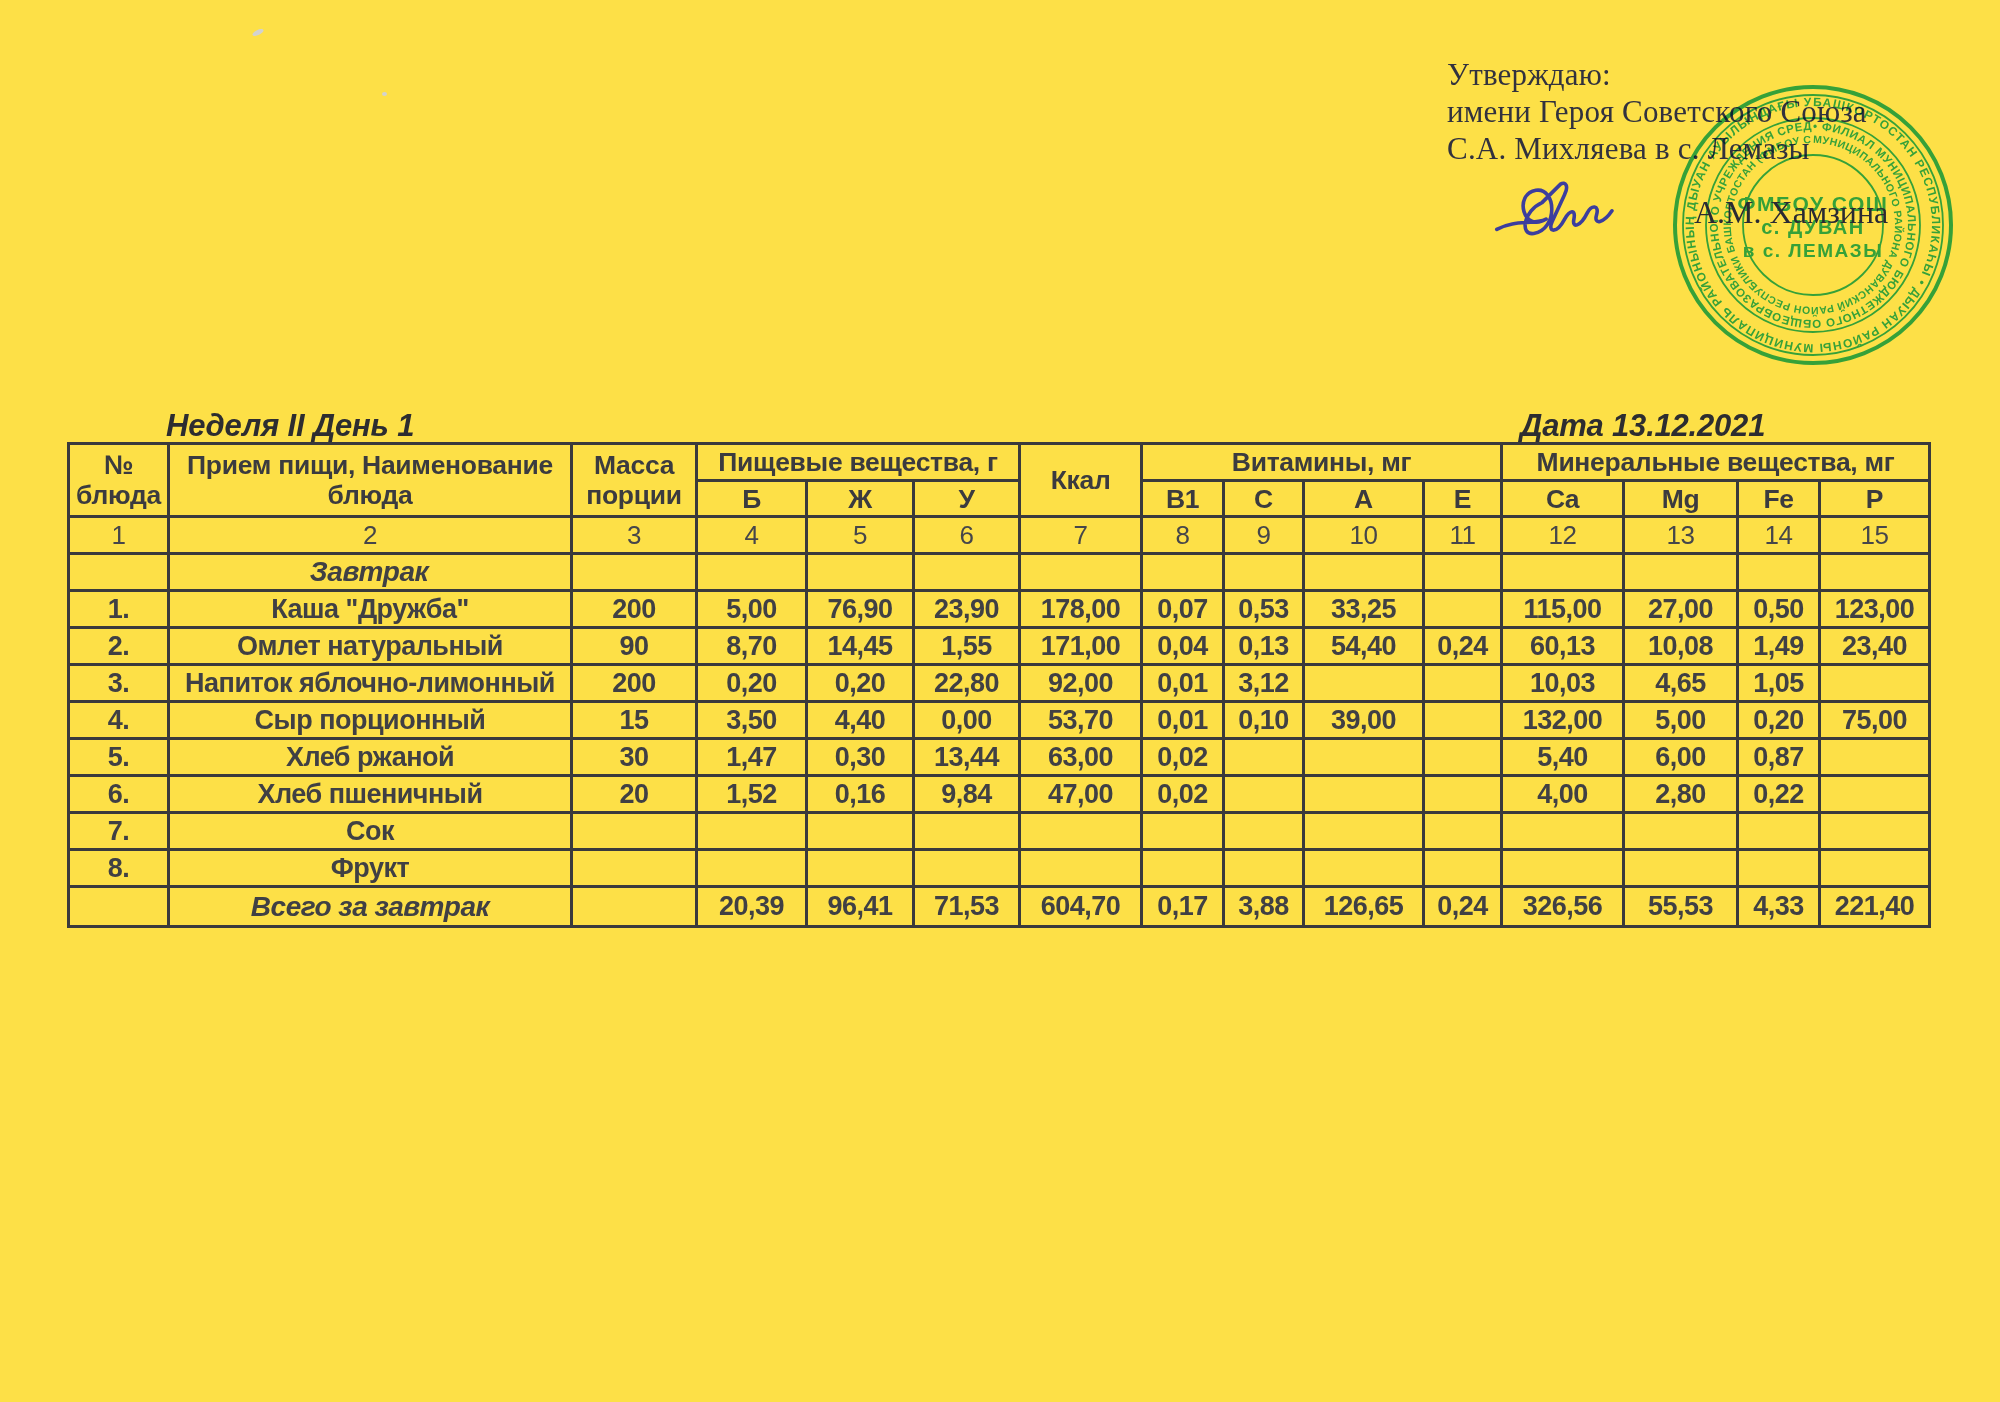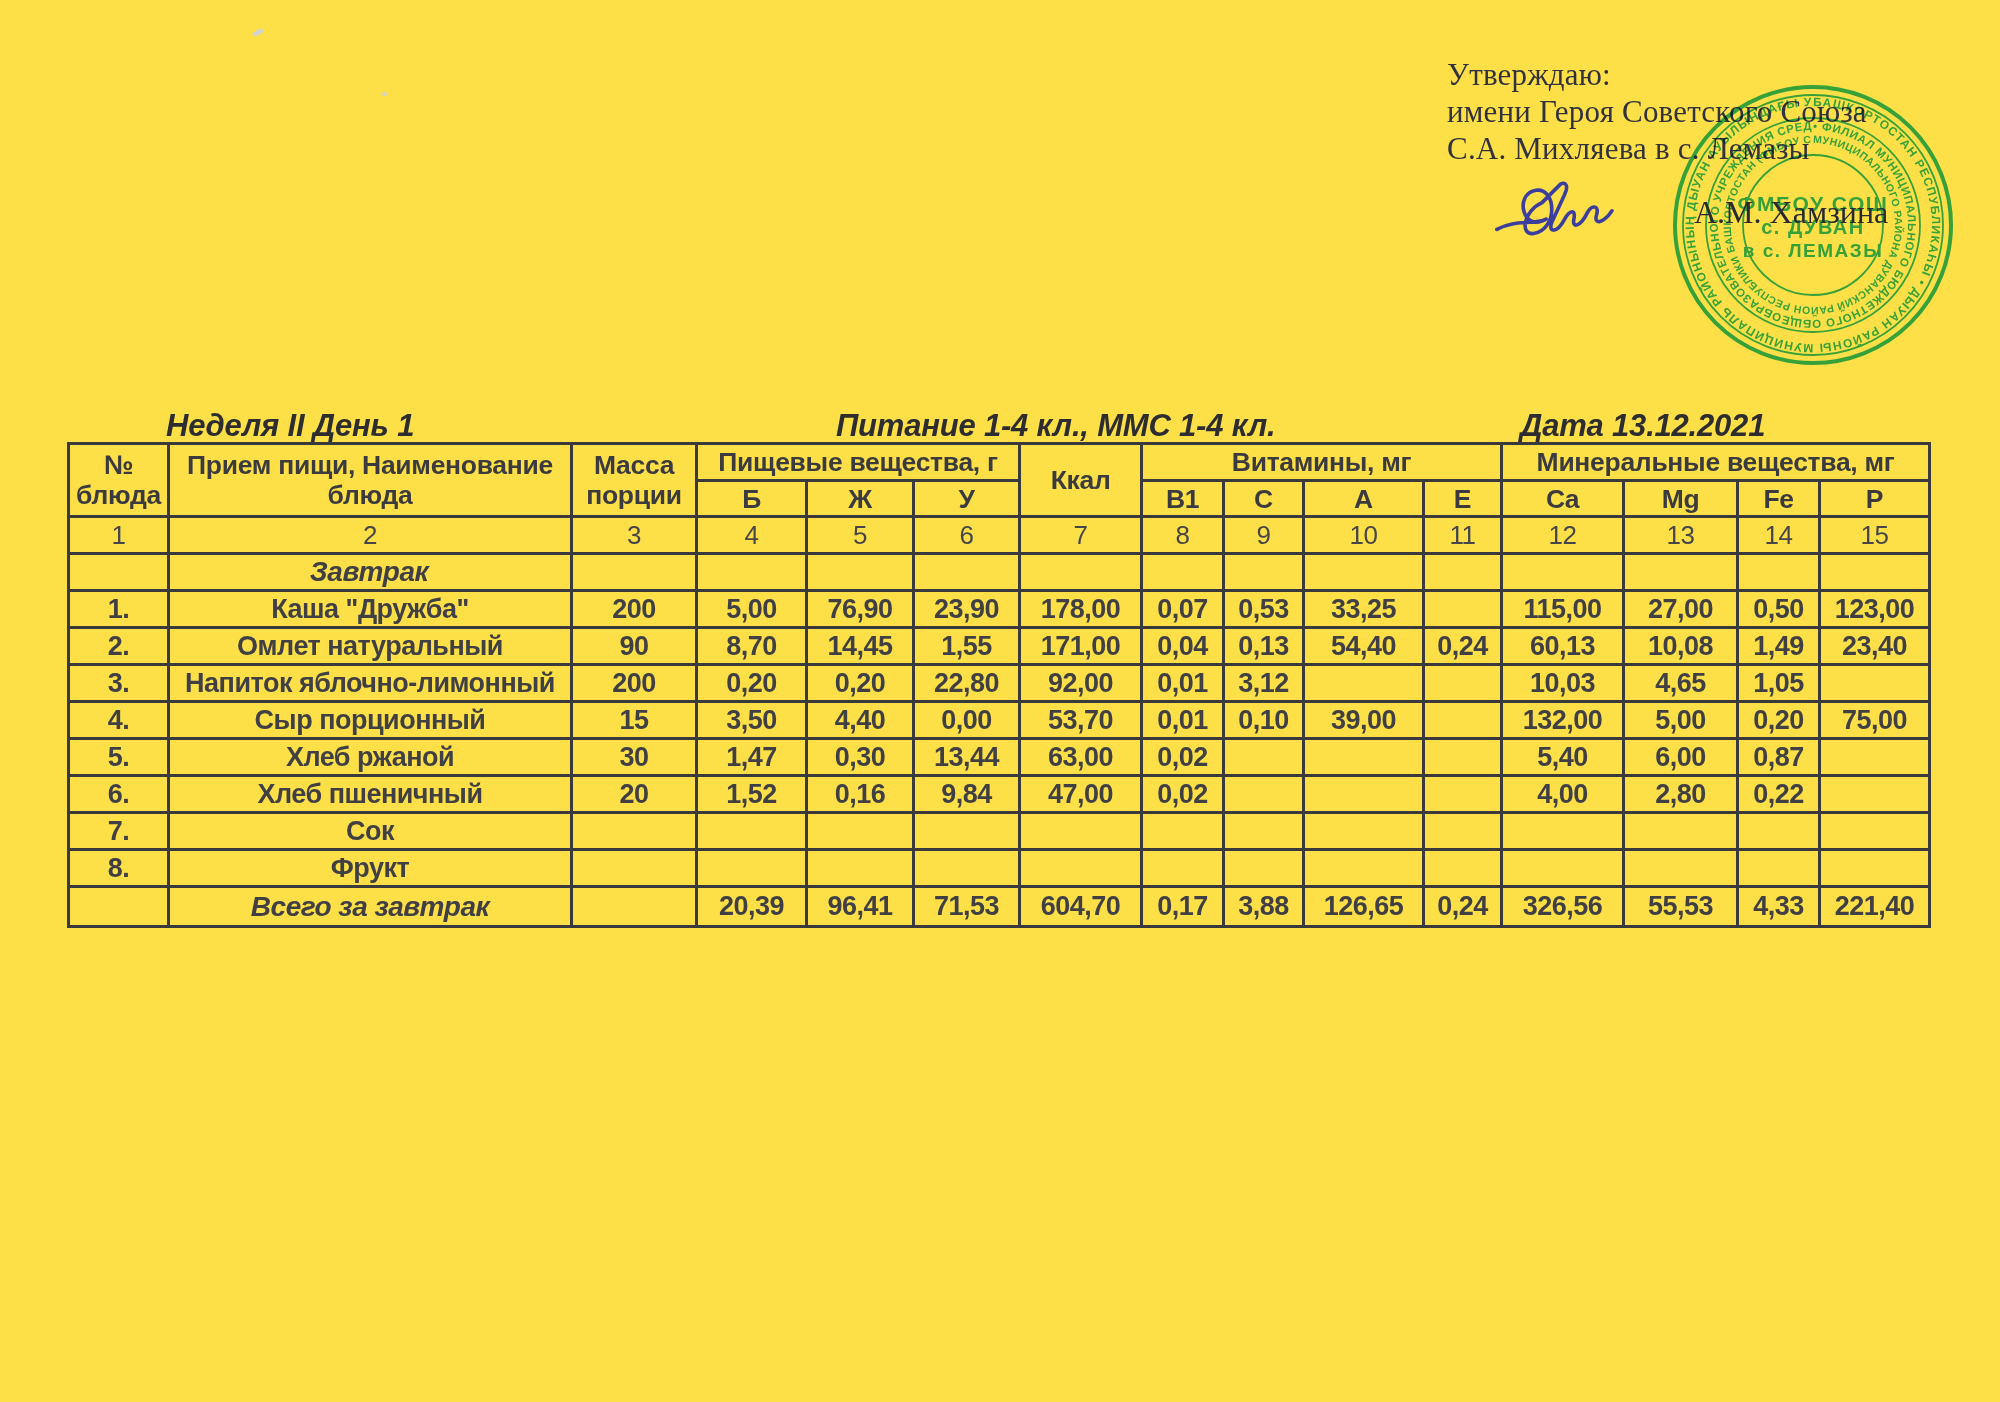"Питание 1-4 кл., ММС 1-4" div.title { html: <div>Питание 1-4 кл., ММС 1-4 кл.</div> -> none }
